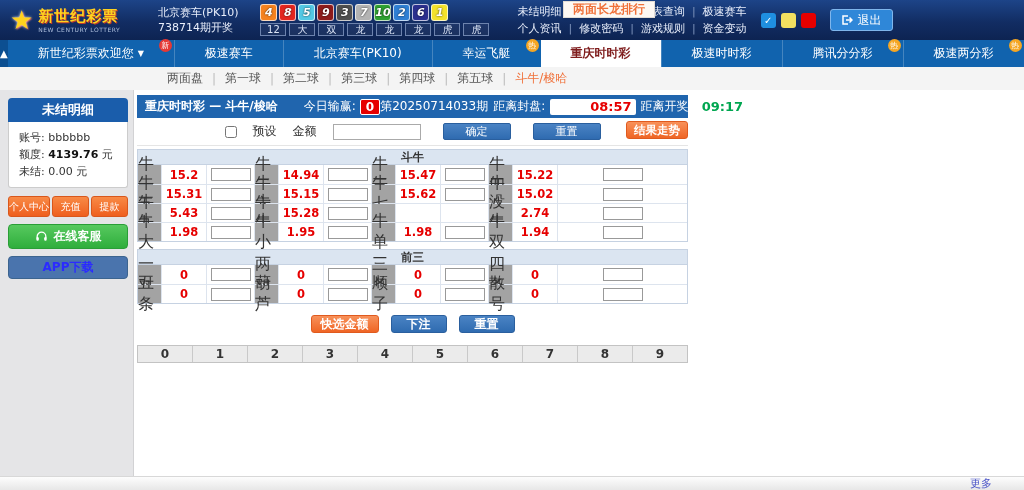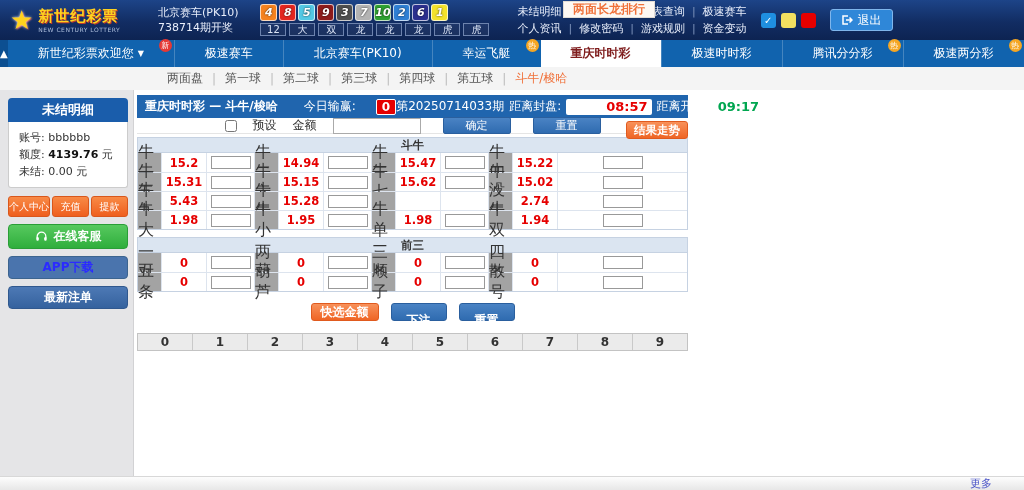"今日输赢:" .ph-today { gap: 20px -> 4px }
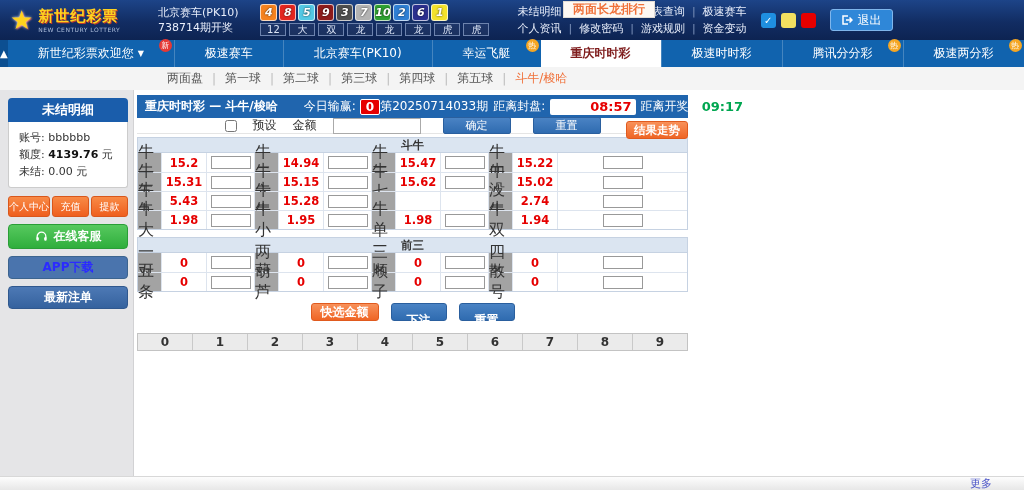"预设" .controls { height: 16px -> 28px }
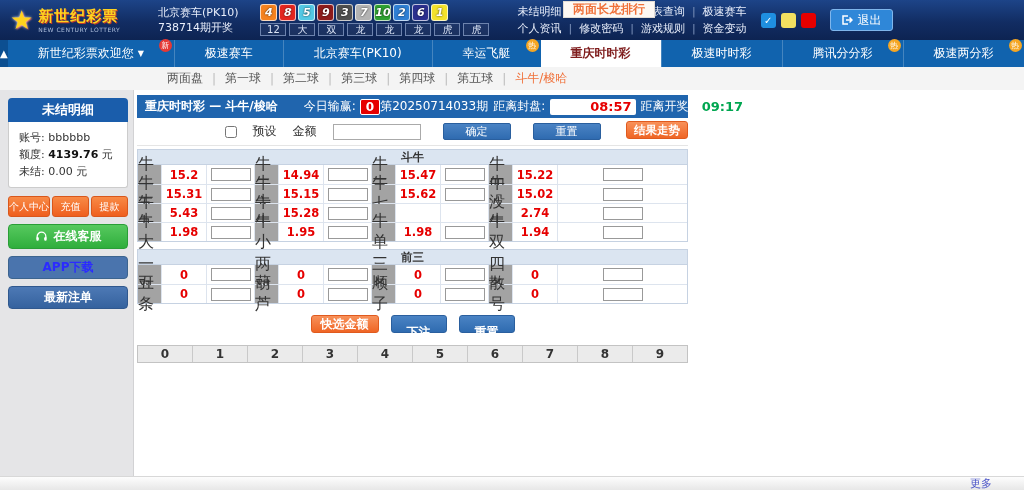"最新注单" div.side-blue { html: <div>最新注单</div> -> none }
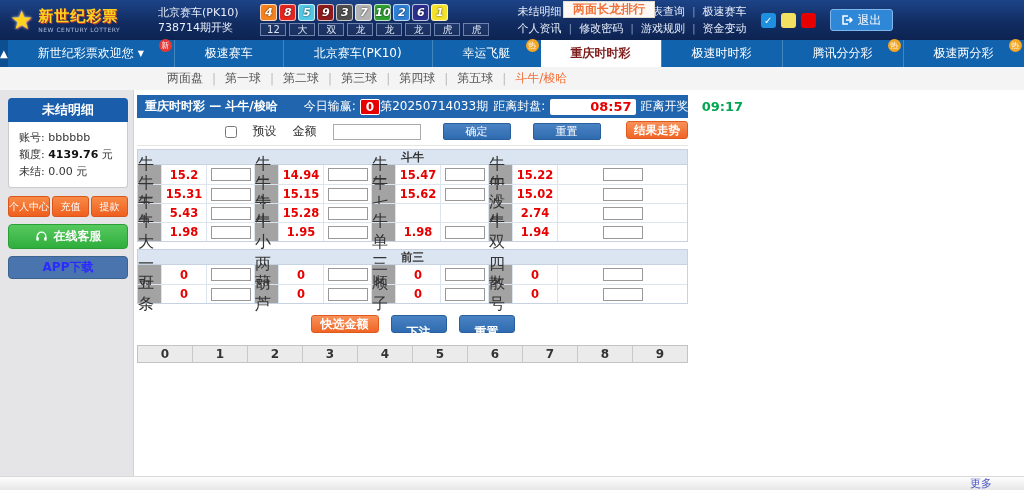"下注" .act-blue { padding: 8px 15px -> 0 15px }
